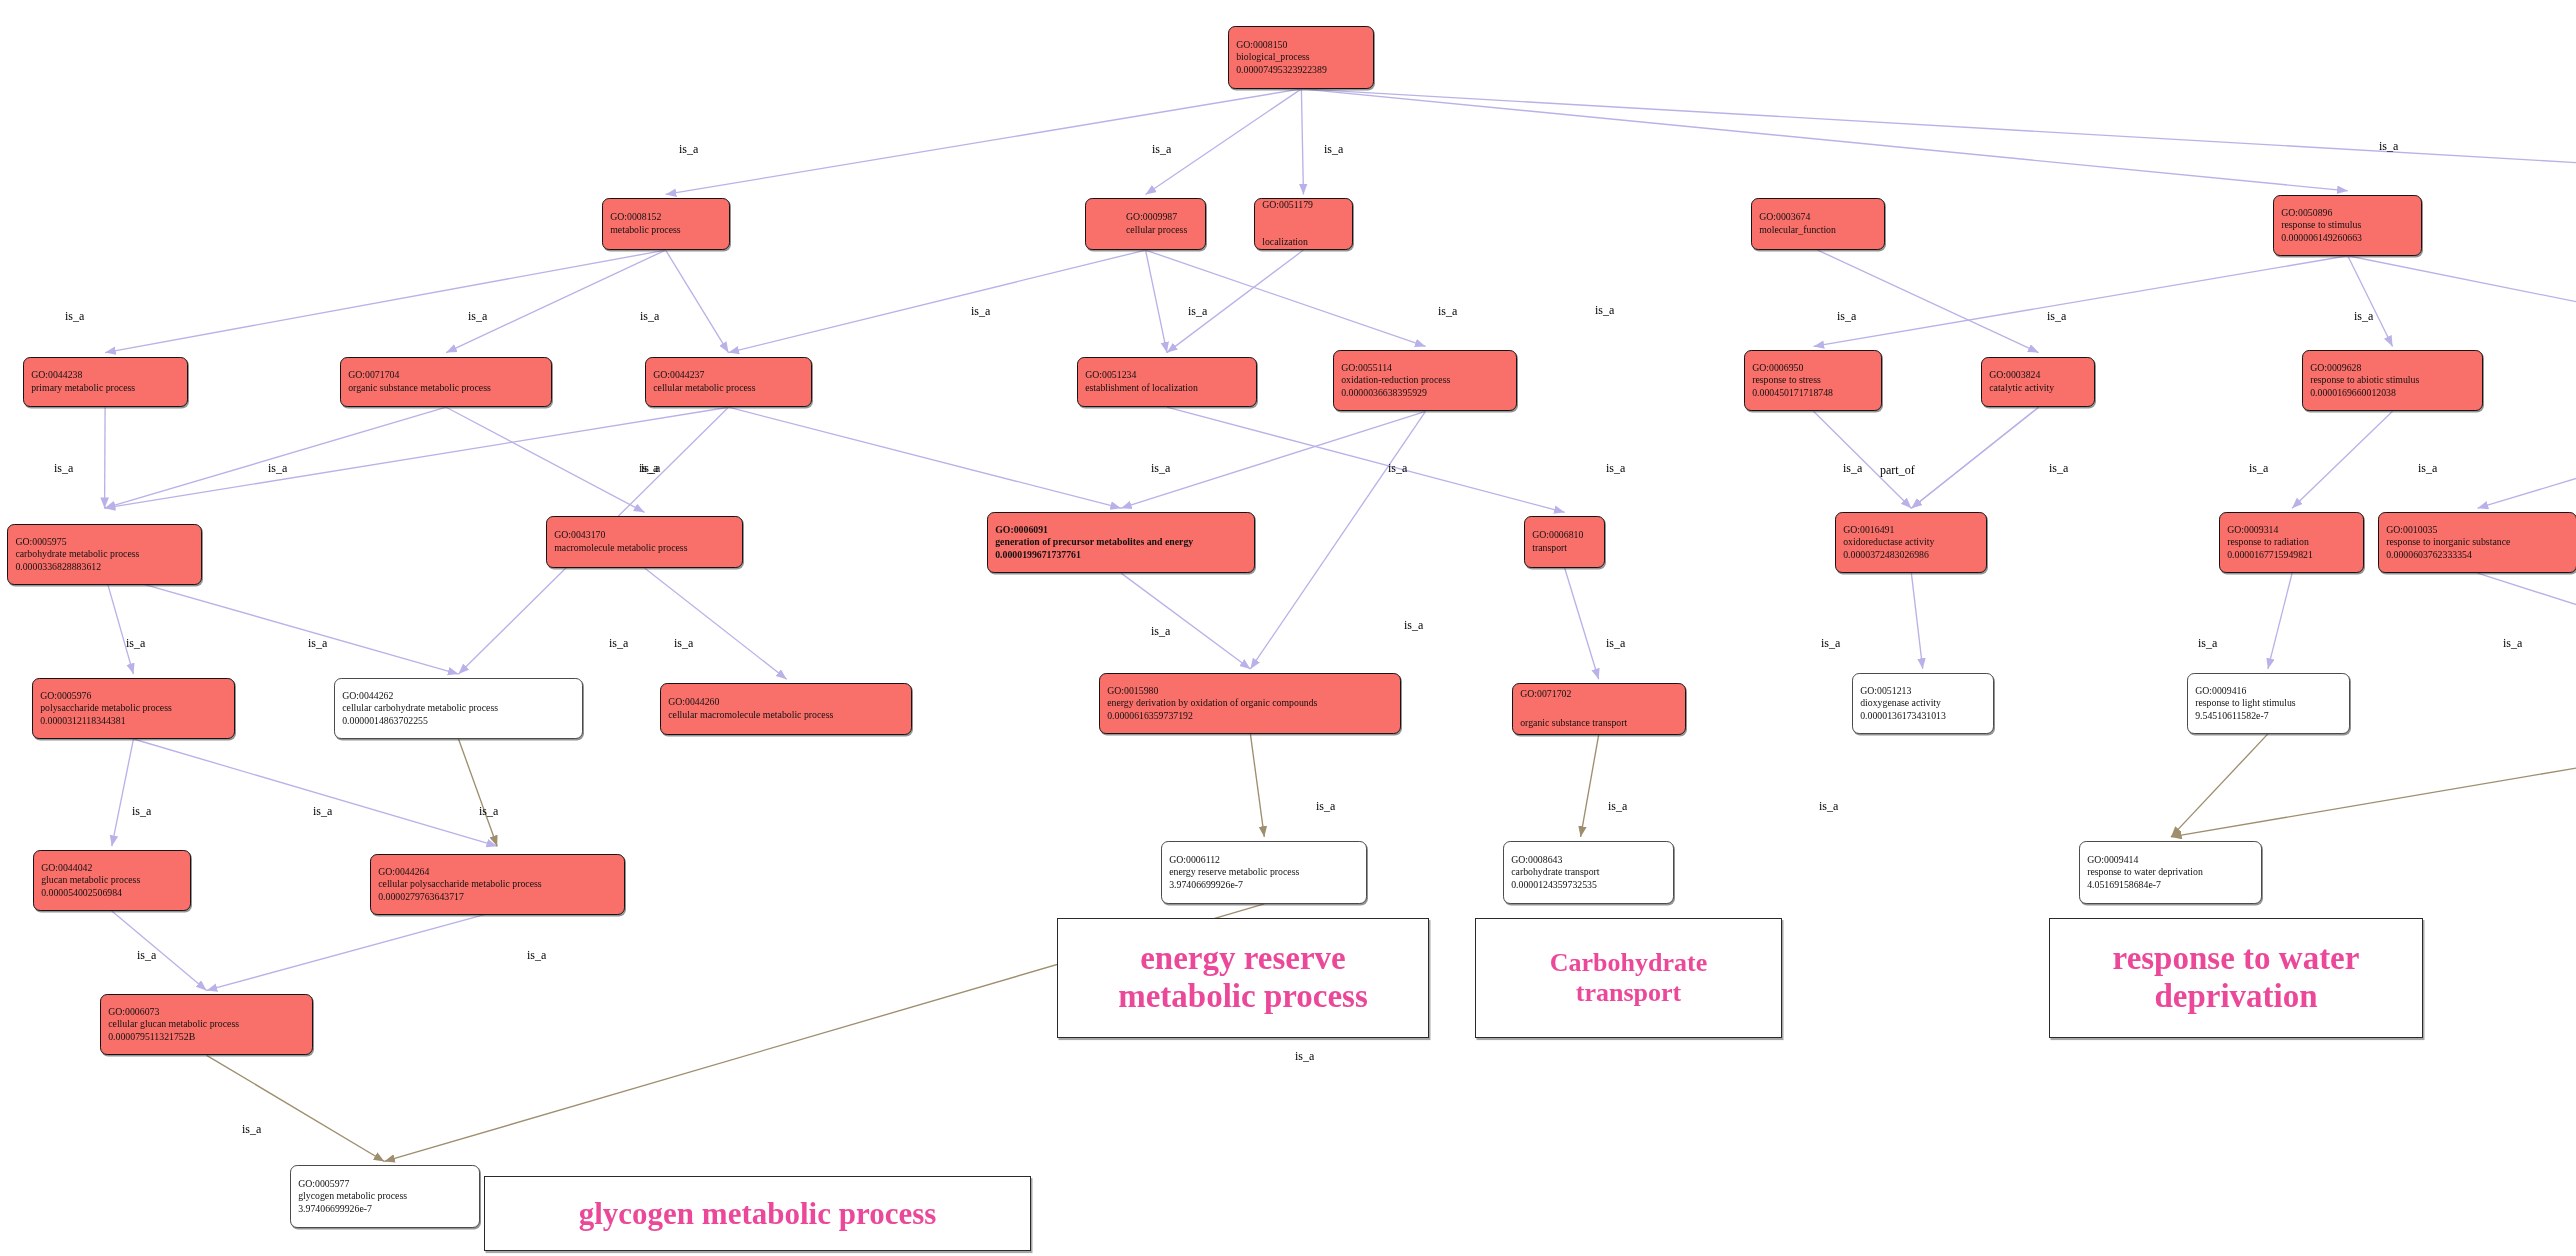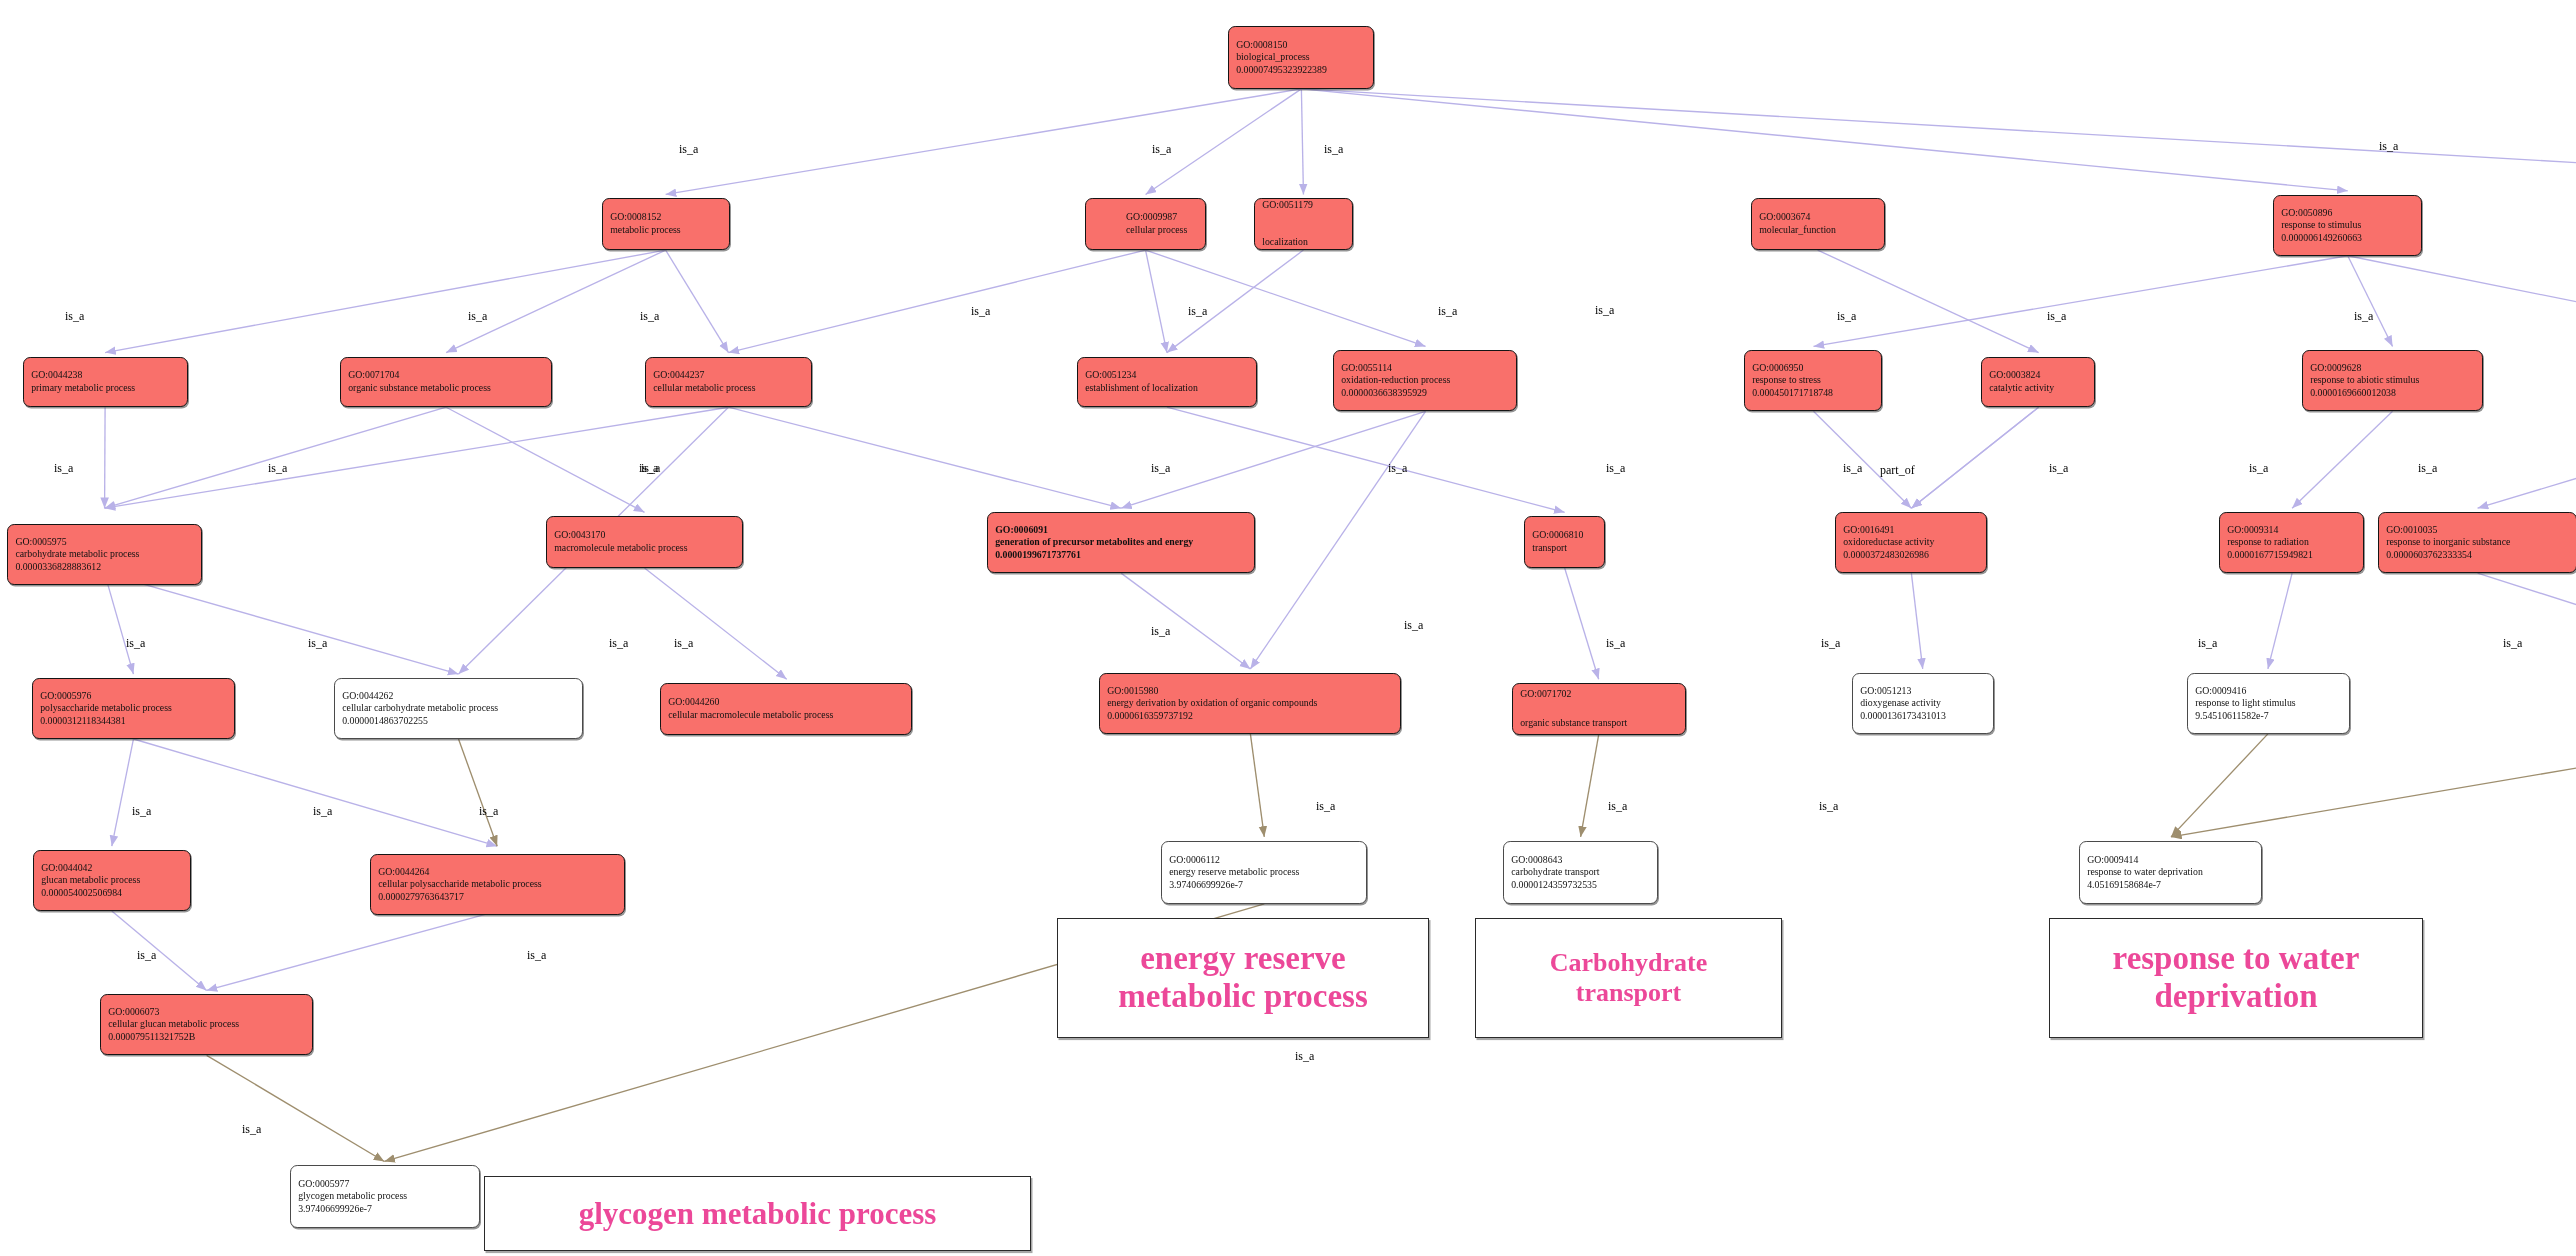"GO:0008643" div.node { width: 155px -> 171px }
